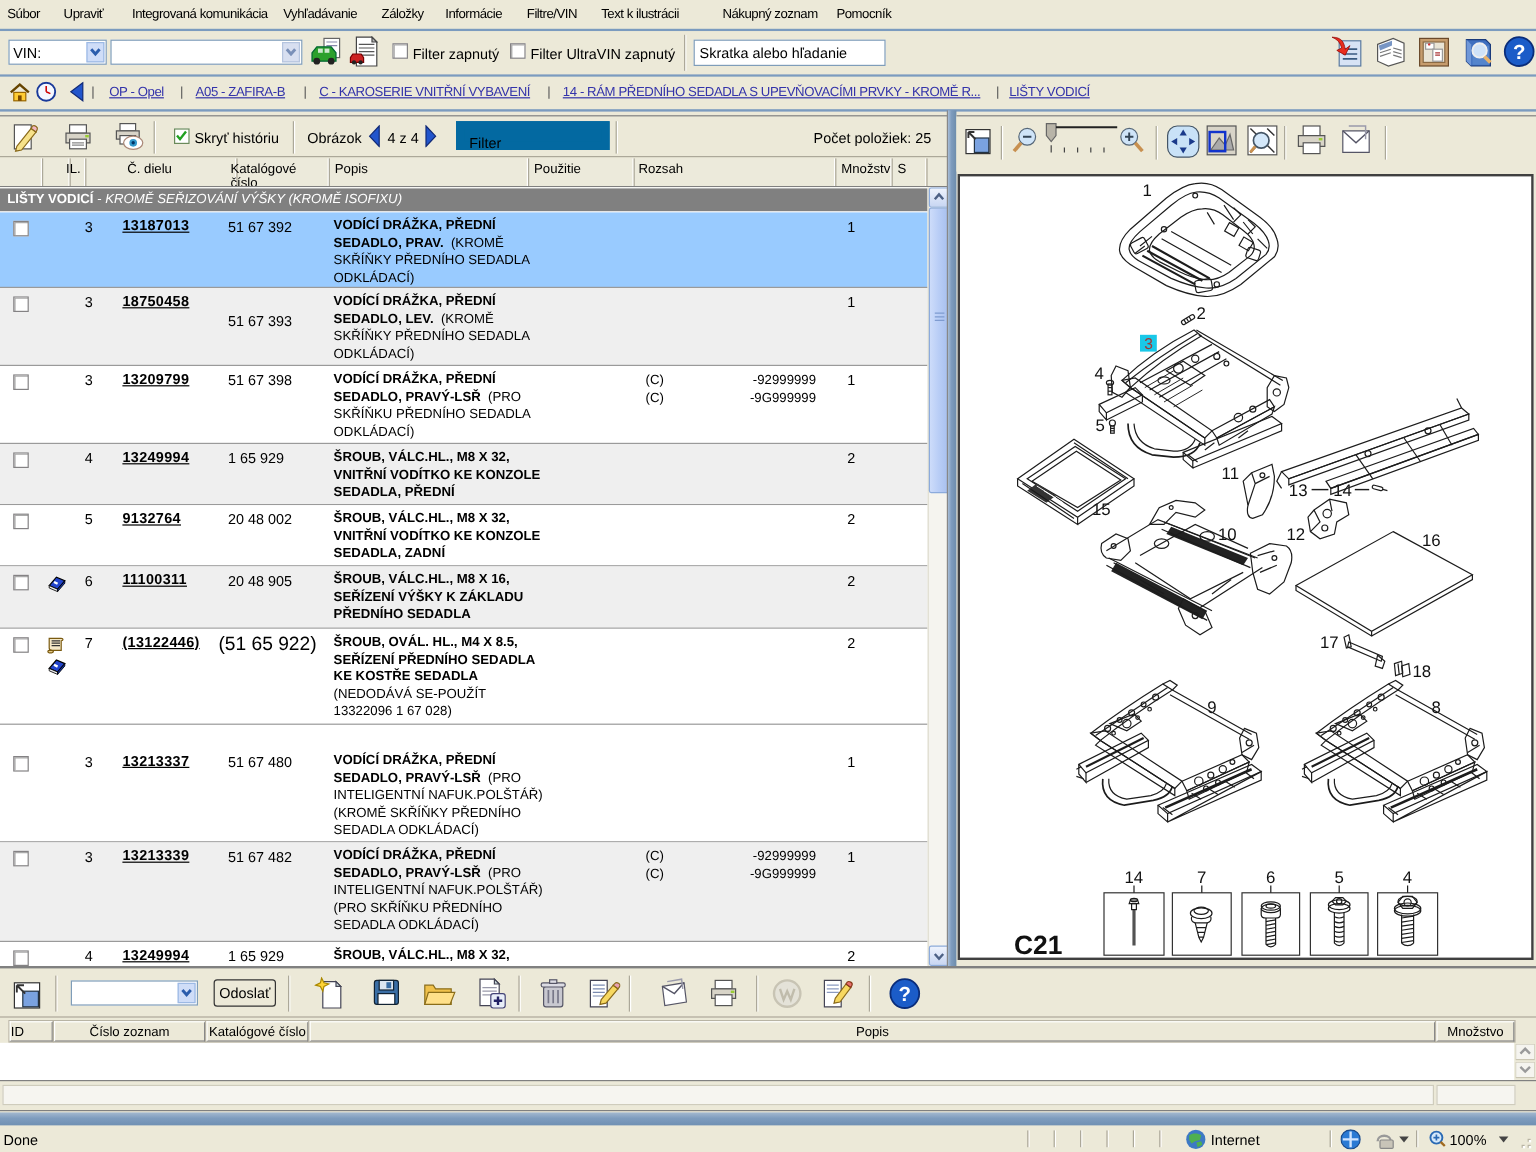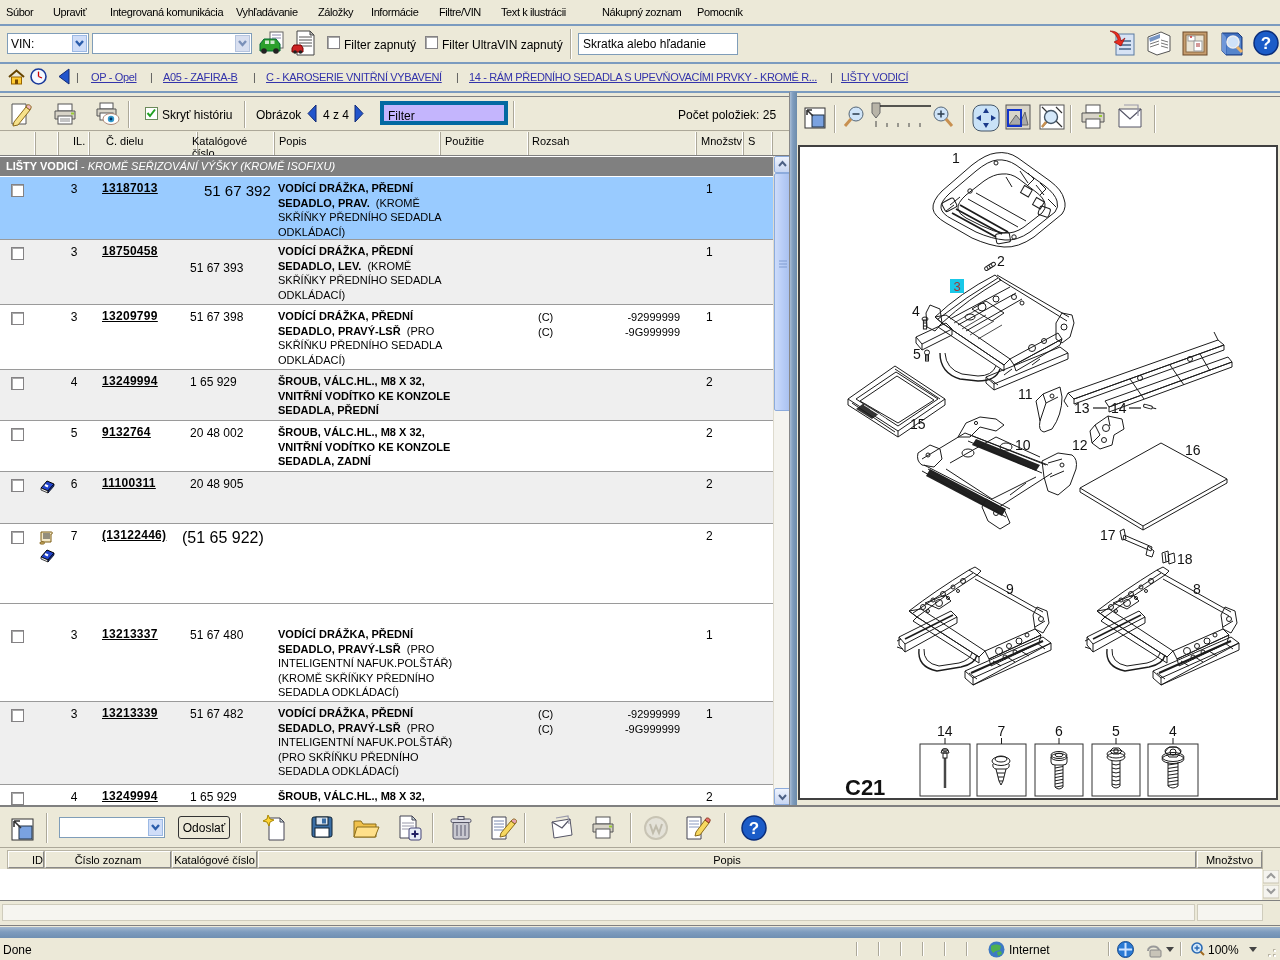"Filter" div.ab { background: #c4b5fd -> #0369a1; border: 4px solid #0369a1 -> 7px solid #0369a1 }
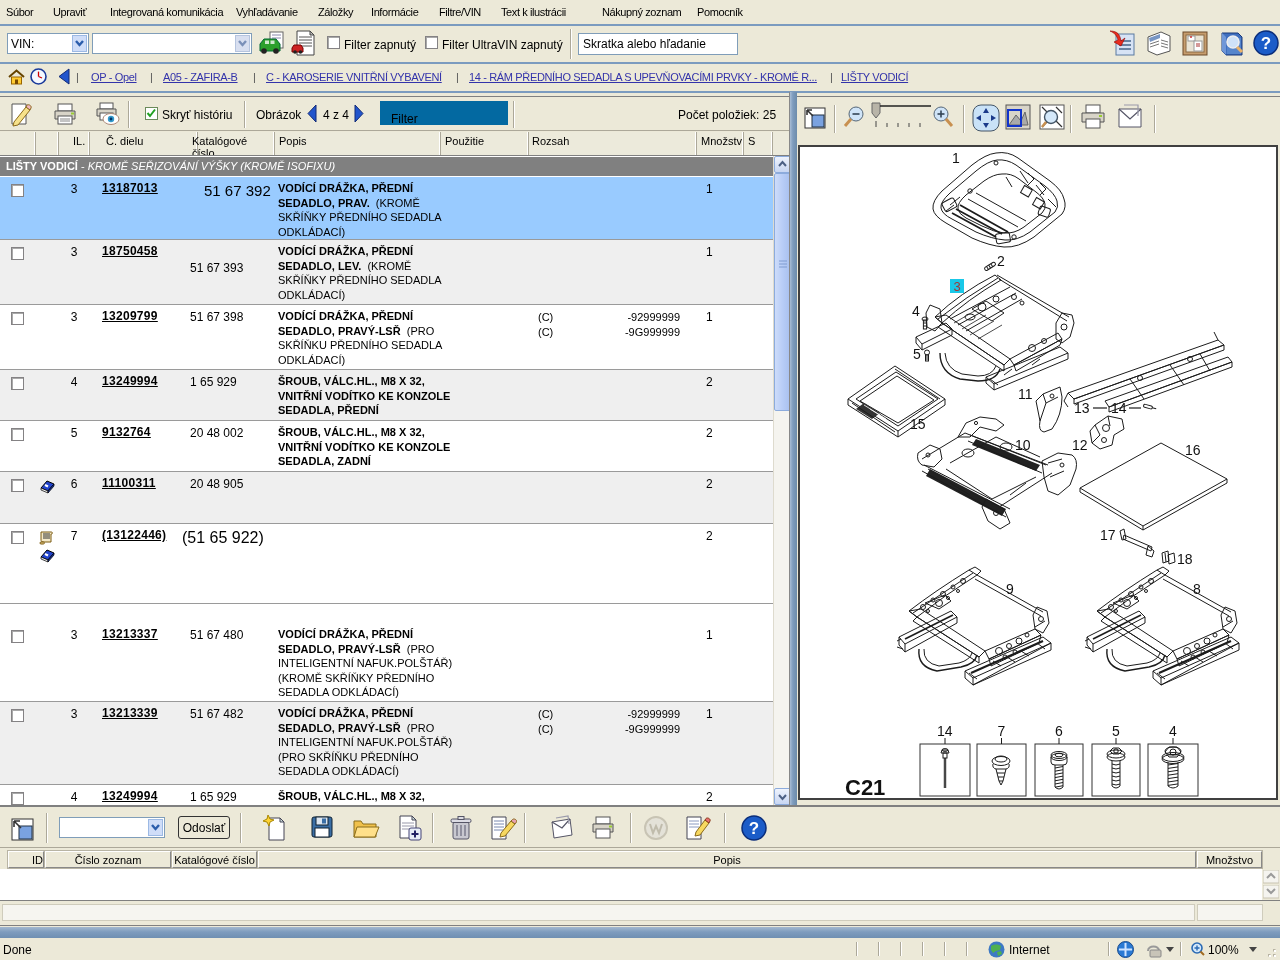"IL." div.hcell { left: 69px -> 51px }
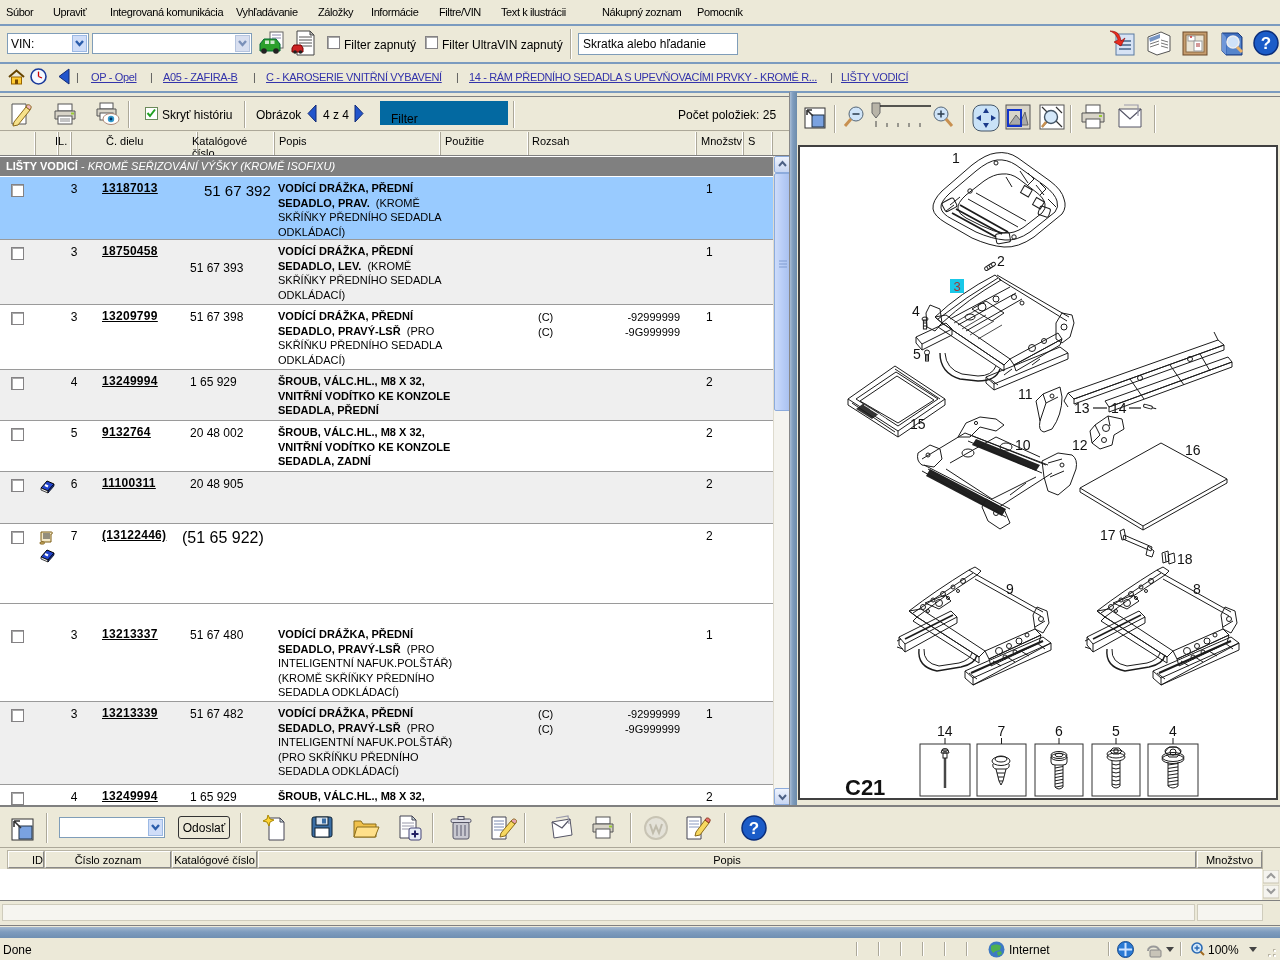"51 67 392" span.ab { font-size: 15px -> 12px; left: 204px -> 190px }
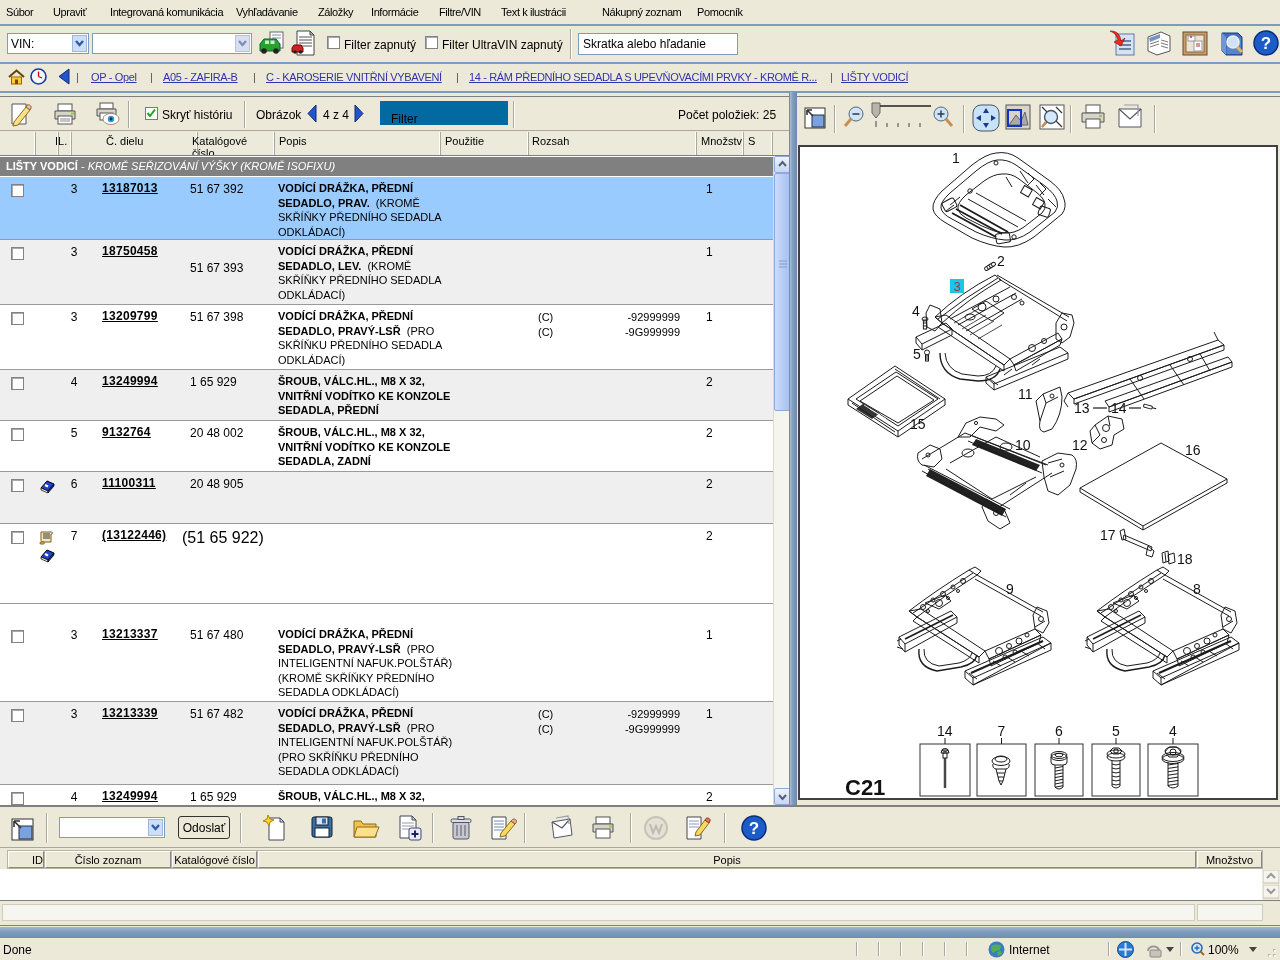"ŠROUB, VÁLC.HL., M8 X 16," div.rtxt { html: none -> <div><b>ŠROUB, VÁLC.HL., M8 X 16,<br>SEŘÍZENÍ VÝŠKY K ZÁKLADU<br>PŘEDNÍHO SEDADLA</b></div> }
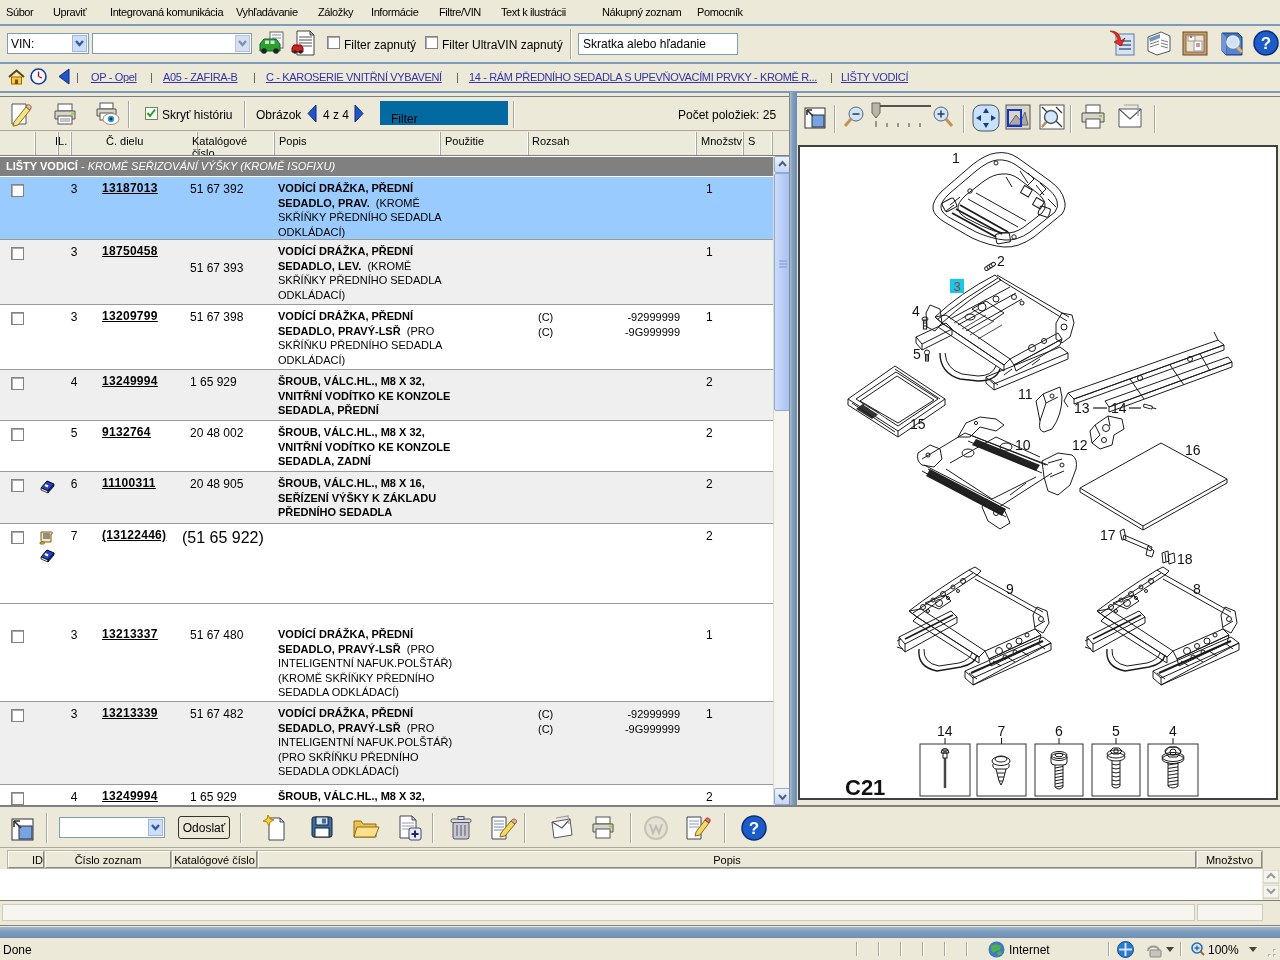"ŠROUB, OVÁL. HL., M4 X" div.rtxt { html: none -> <div><b>ŠROUB, OVÁL. HL., M4 X 8.5,<br>SEŘÍZENÍ PŘEDNÍHO SEDADLA<br>KE KOSTŘE SEDADLA</b><br>(NEDODÁVÁ SE-POUŽÍT<br>13322096 1 67 028)</div> }
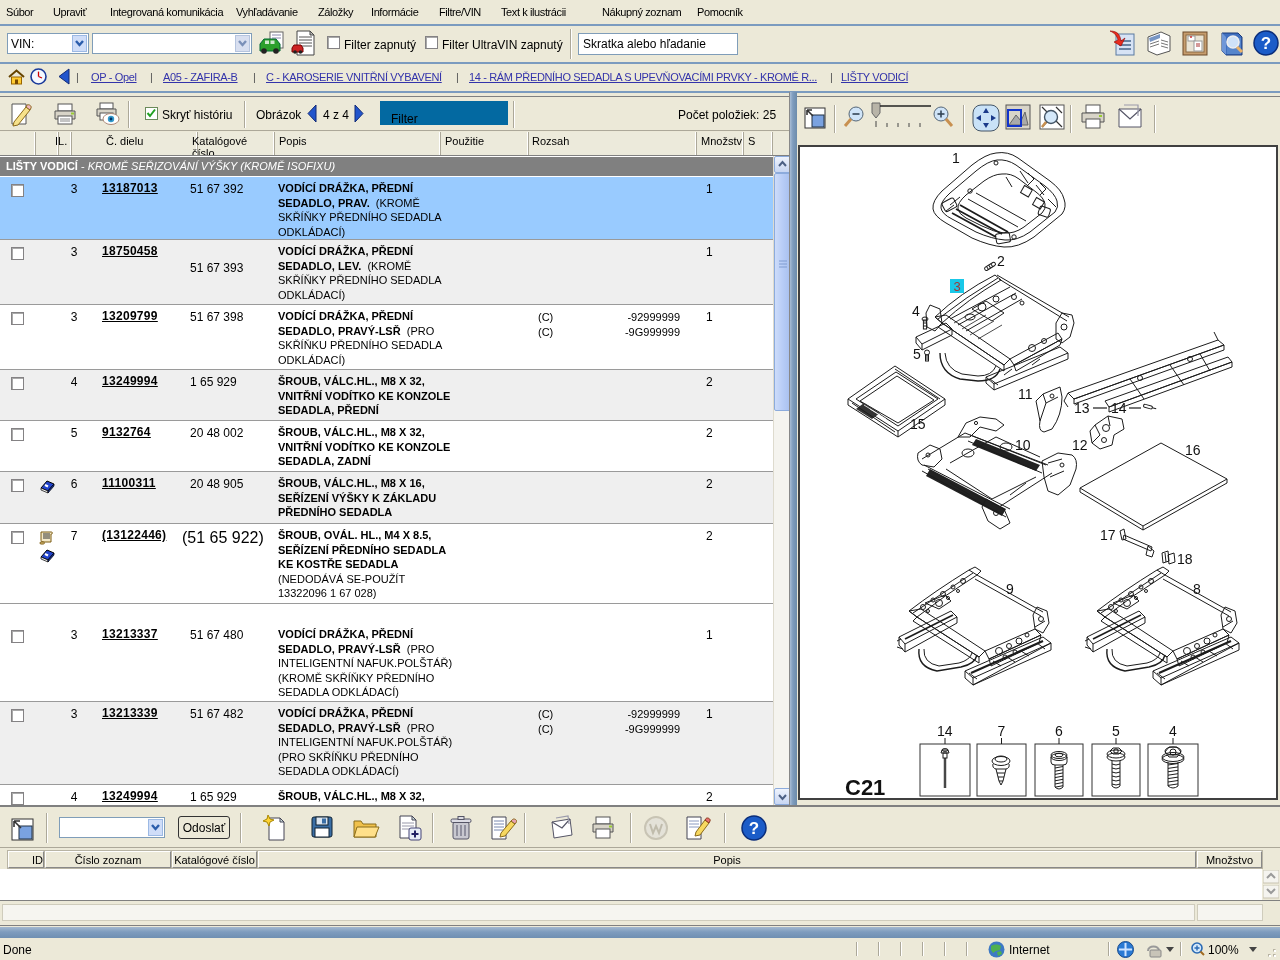"ID" div.ab { text-align: right -> left }
